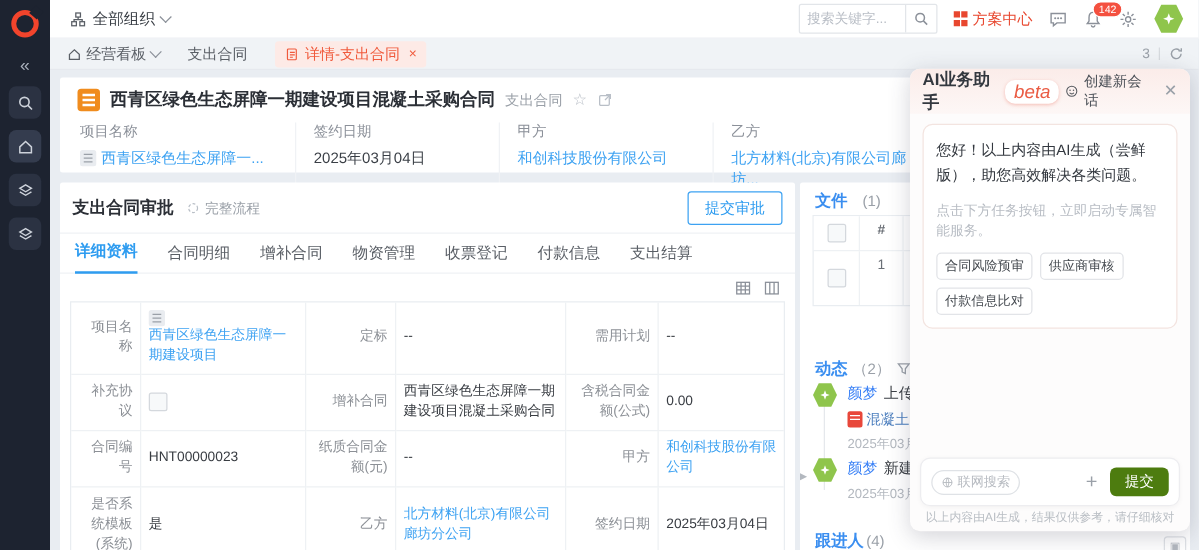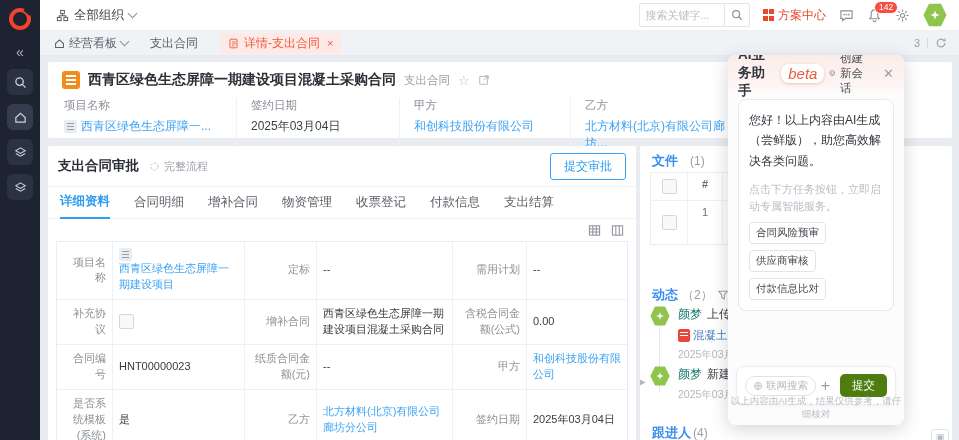"AI业务助手" .ai-panel { width: 176px -> 224px }
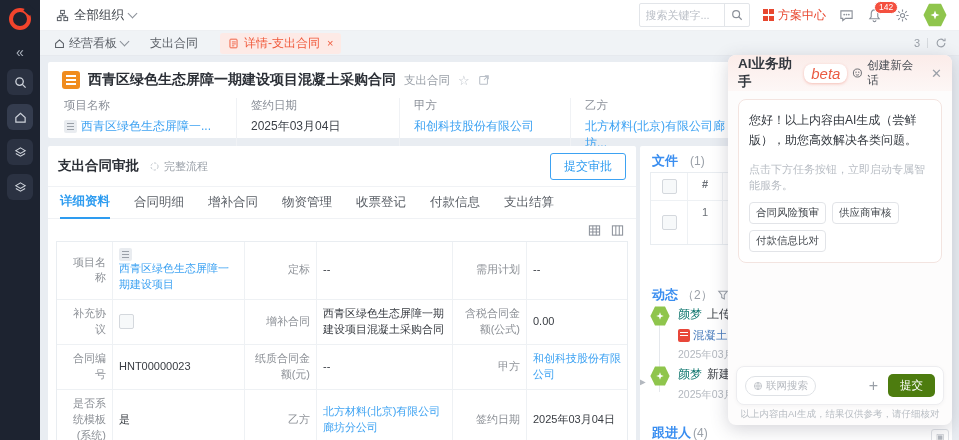"颜梦" .e-name { color: #0f766e -> #3b82f6 }
